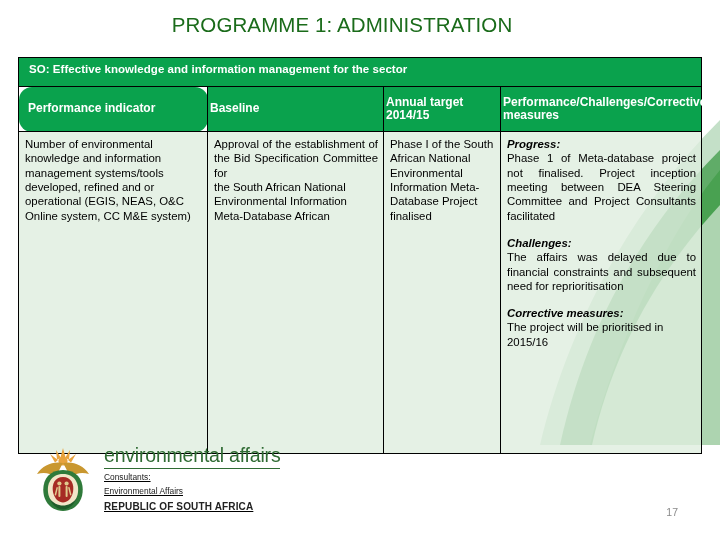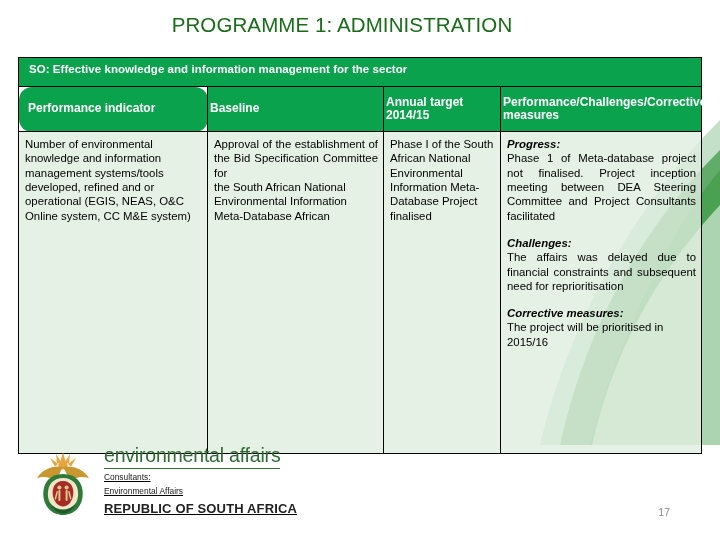"REPUBLIC OF SOUTH AFRICA" .dept-line.bold { font-size: 13px -> 10px }
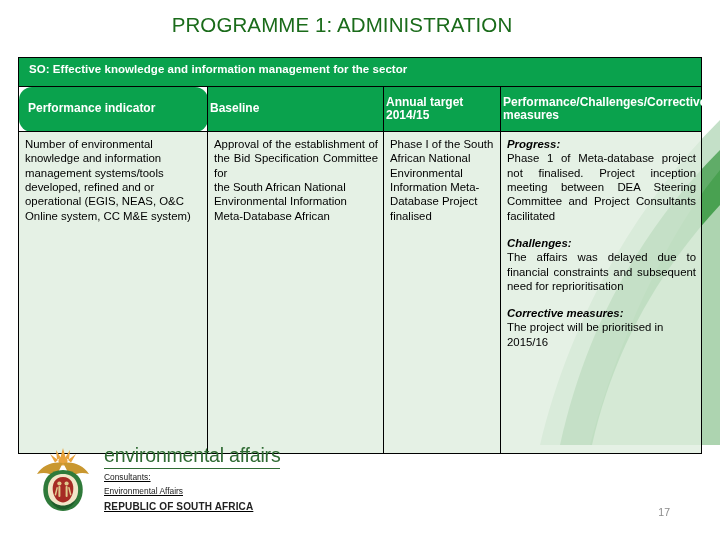"17" #page-number { right: 50px -> 42px }
